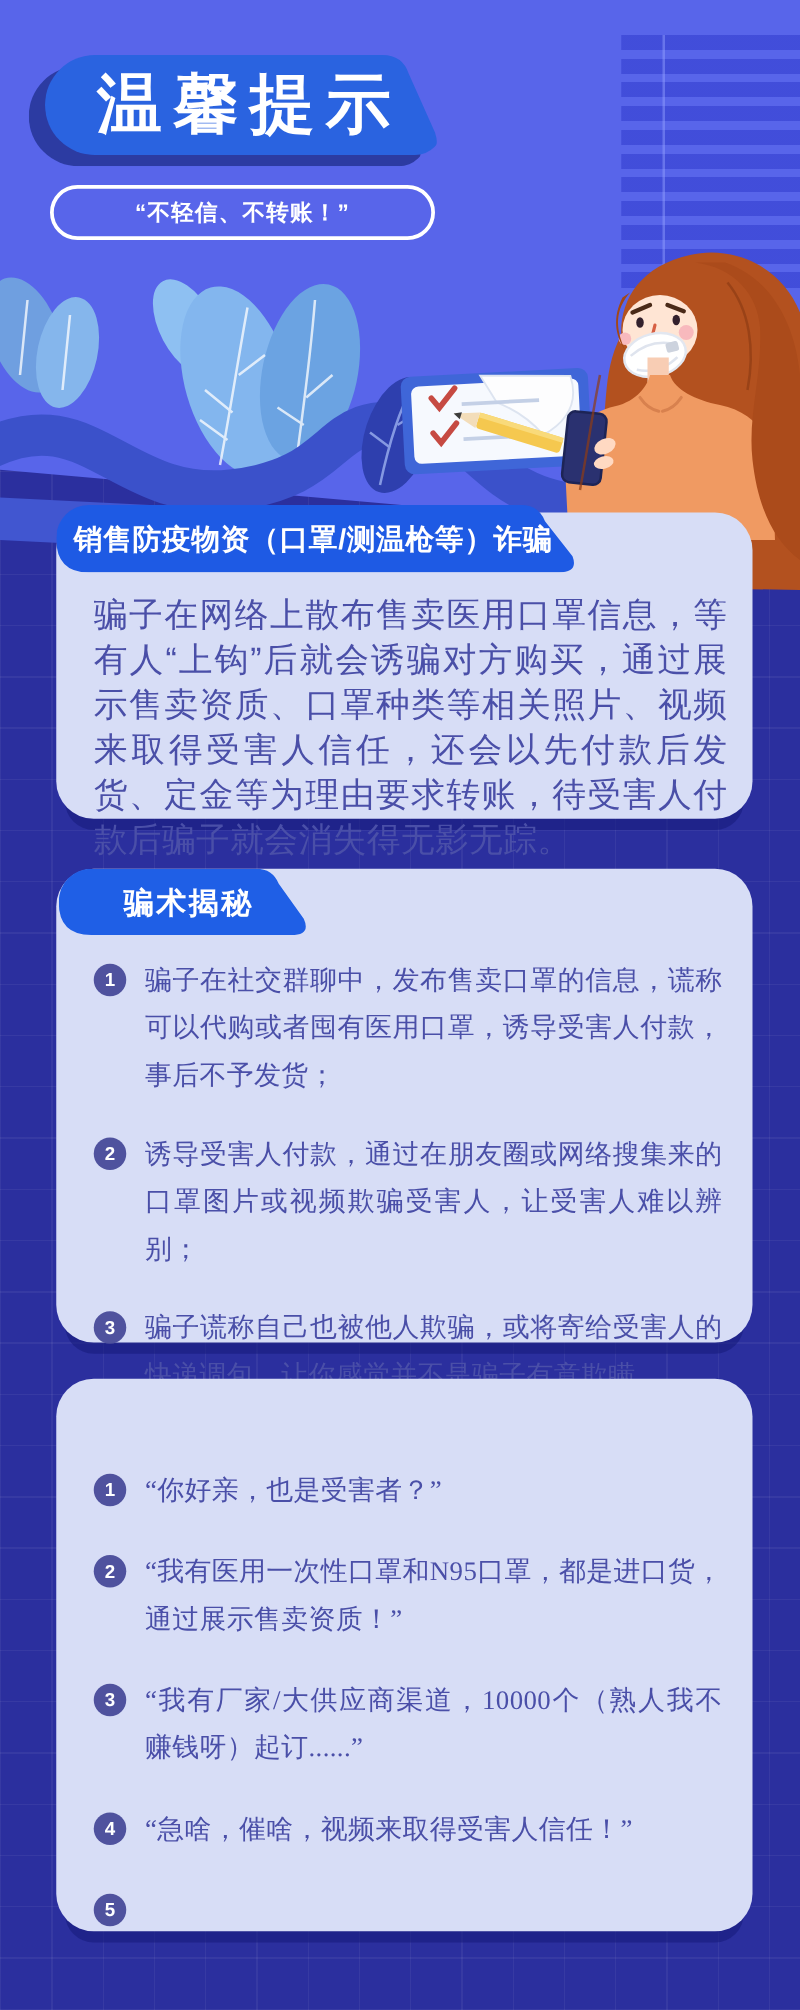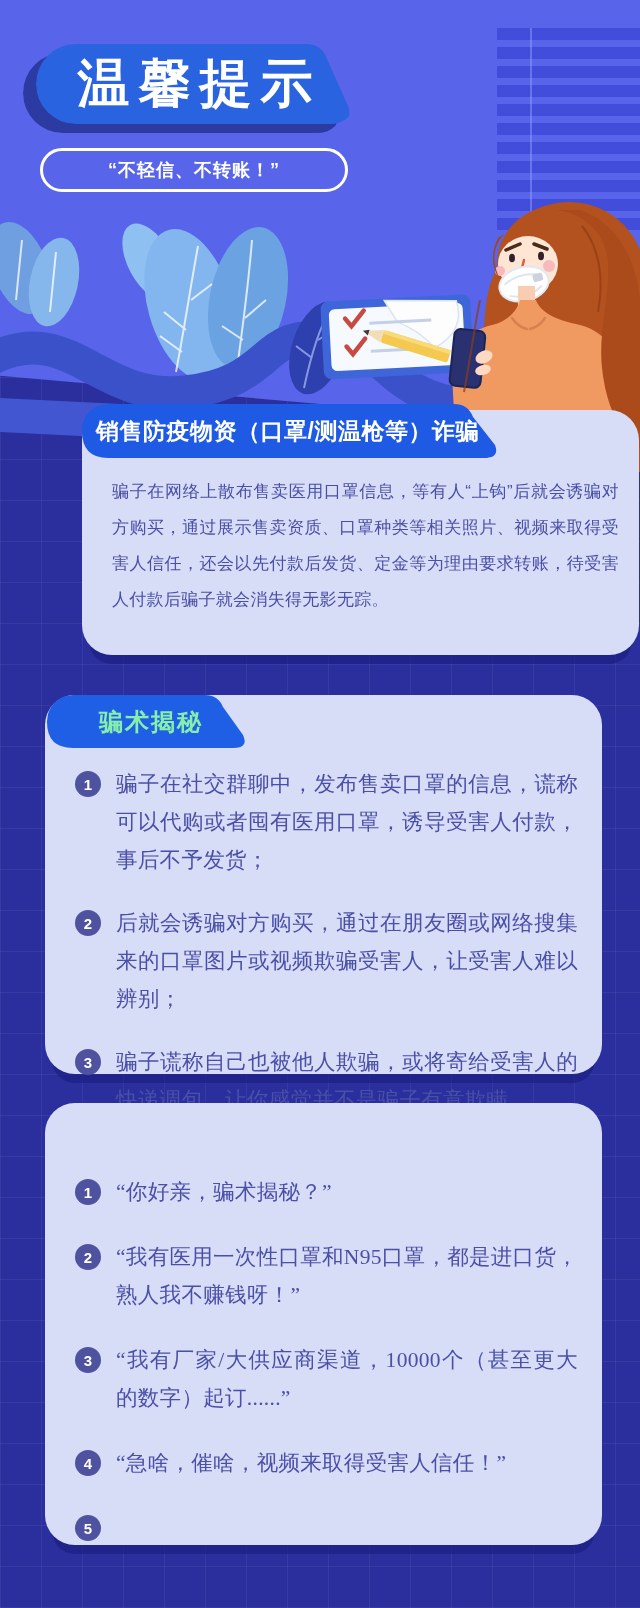"销售防疫物资（口罩/测温枪等）诈骗" .card1 { margin-left: 37px -> none }
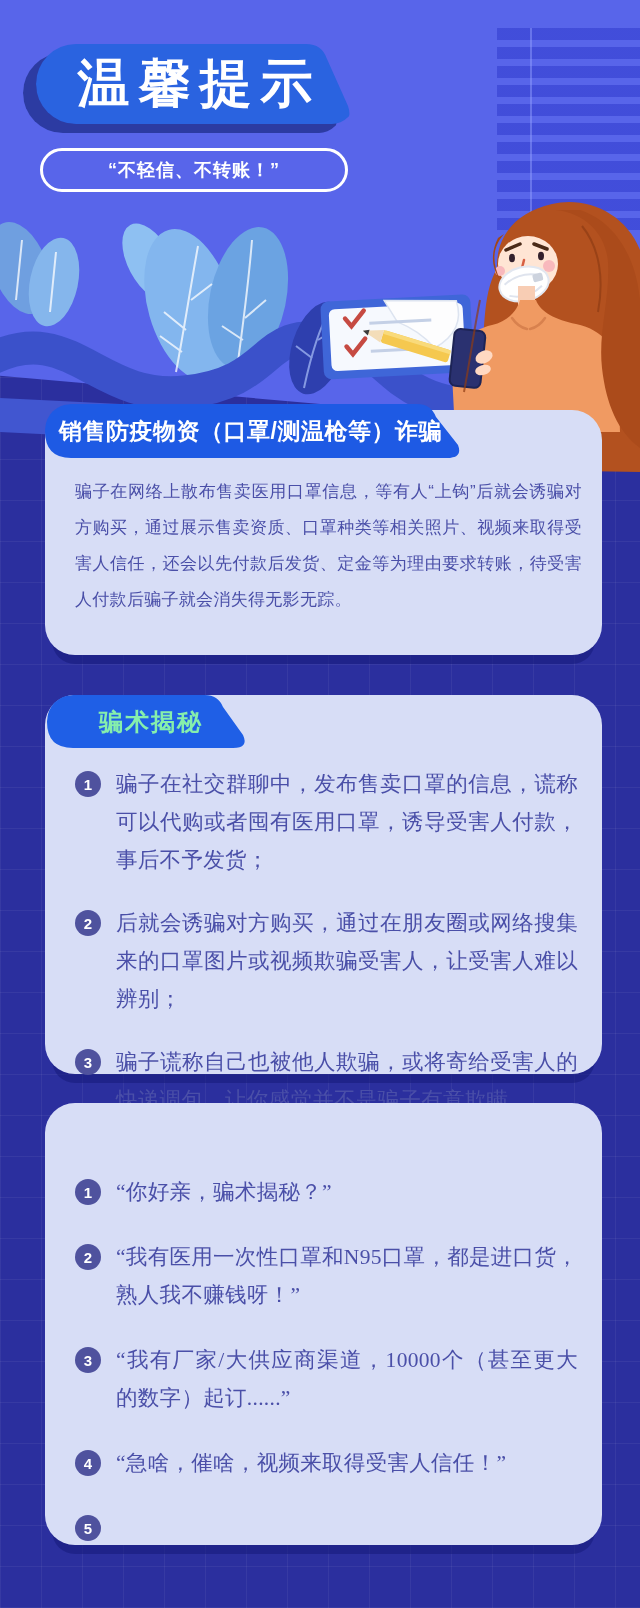"骗子在网络上散布售卖医用口罩信息，等有人“上钩”后就会诱骗对方购买，通过展示售卖" .card1 .body { font-size: 17px -> 27px }
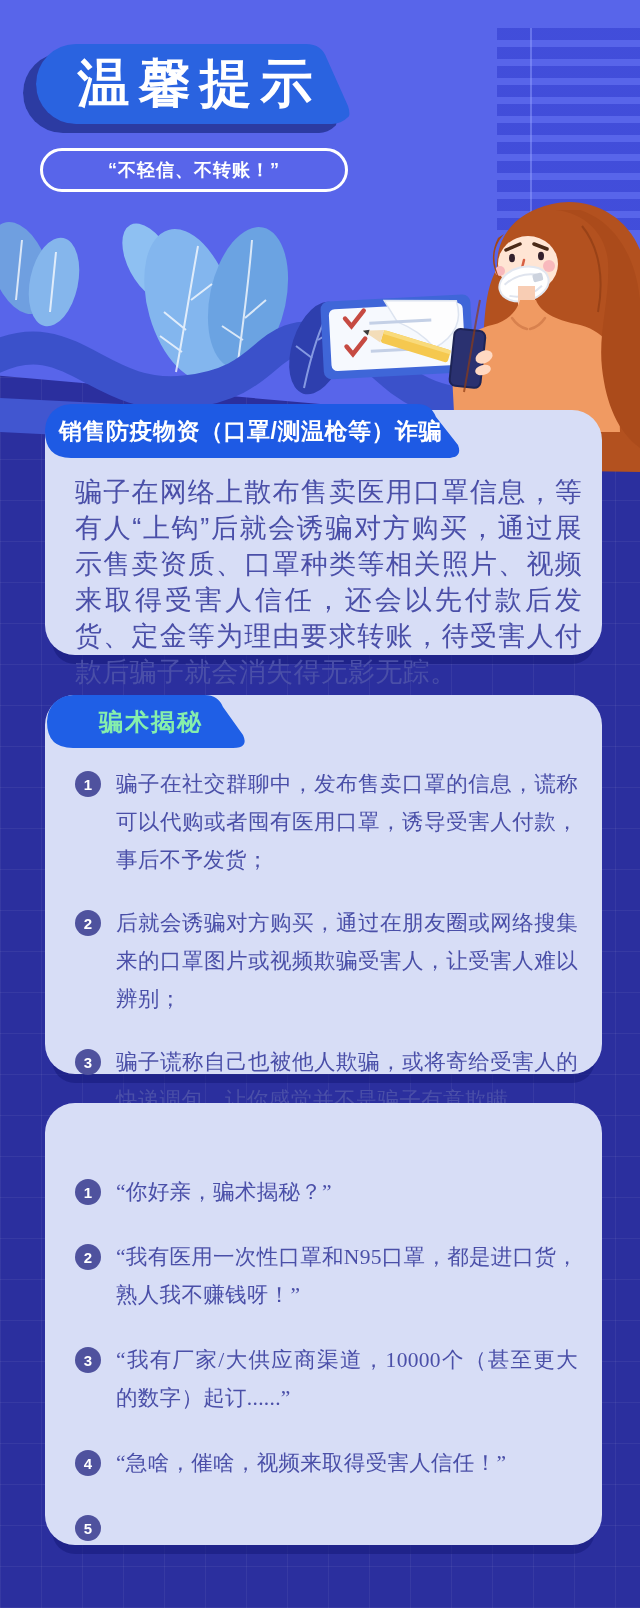"骗术揭秘" .tab span { color: #86efac -> #ffffff }
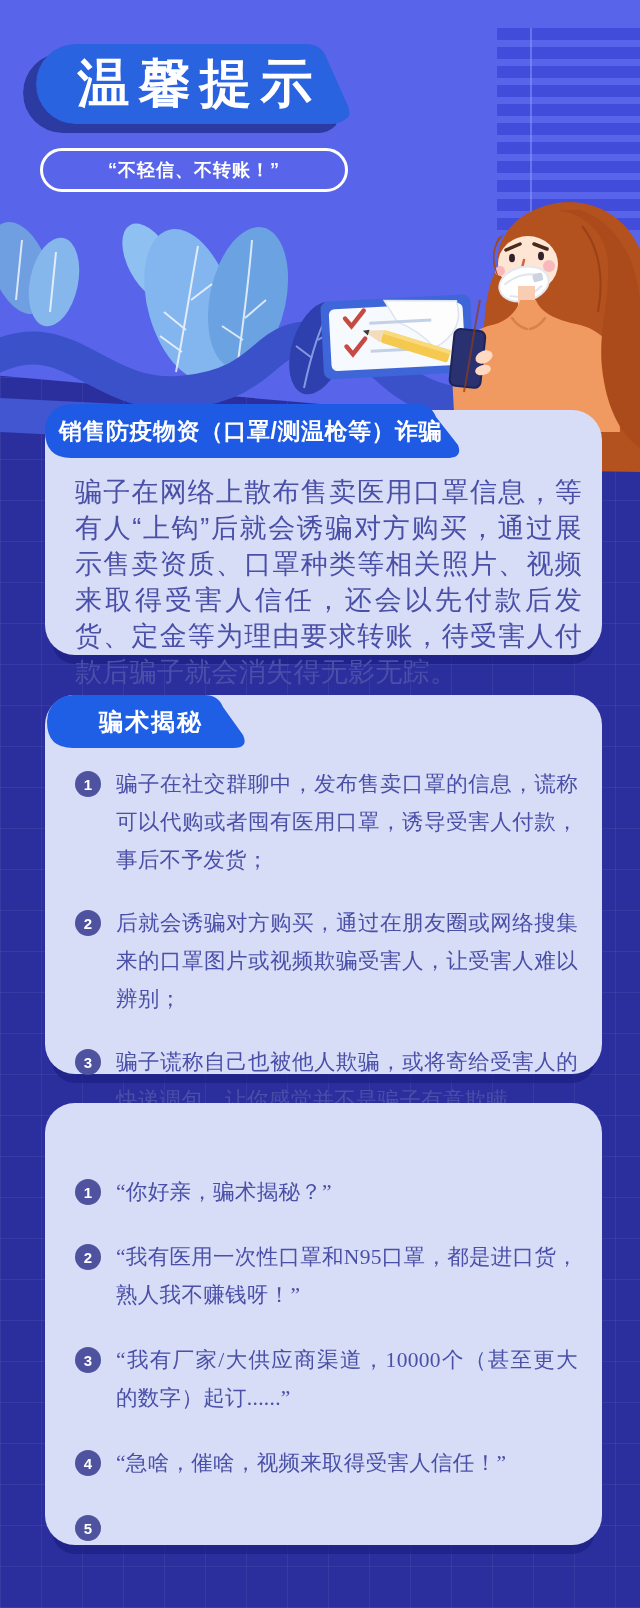"后就会诱骗对方购买，通过在朋友圈或网络搜集来的口罩图片或视频欺骗受害人，让受害人" p { text: 后就会诱骗对方购买 -> 诱导受害人付款 }
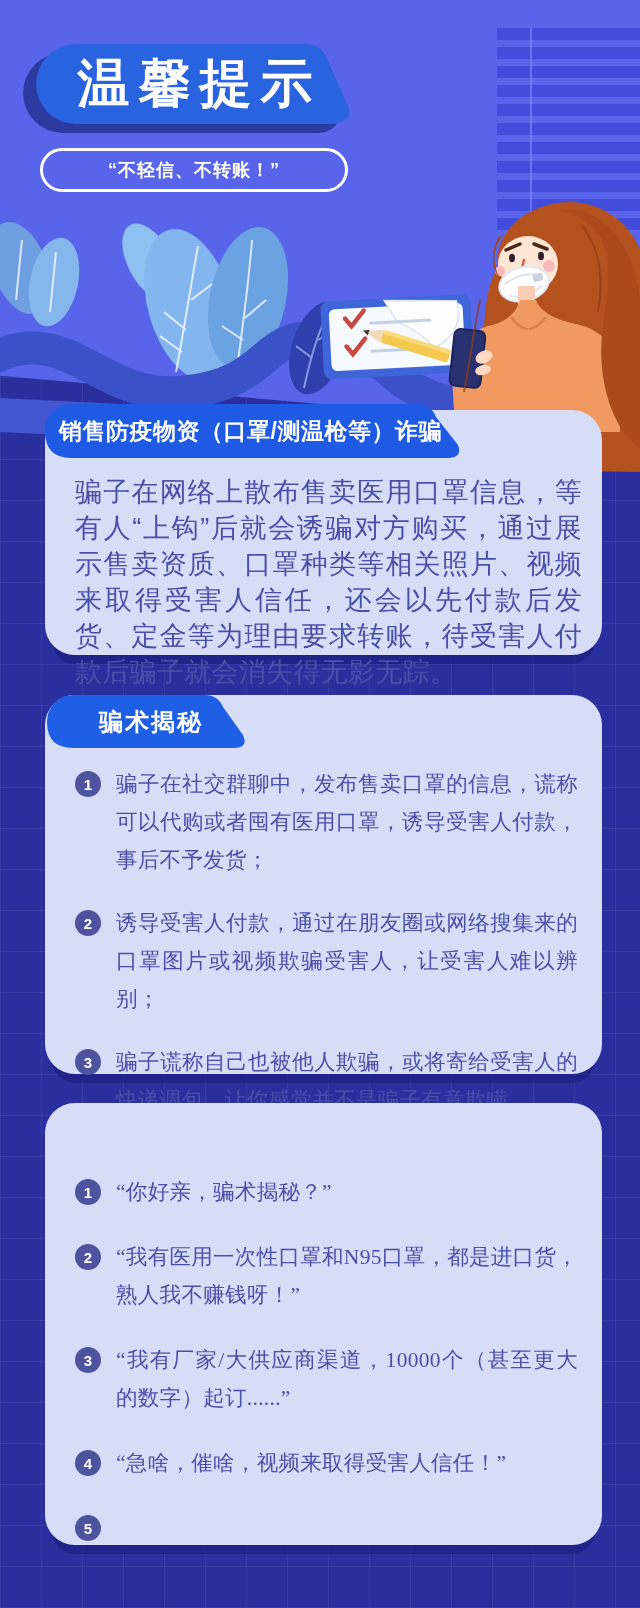"“你好亲，骗术揭秘？”" p { text: 骗术揭秘 -> 也是受害者 }
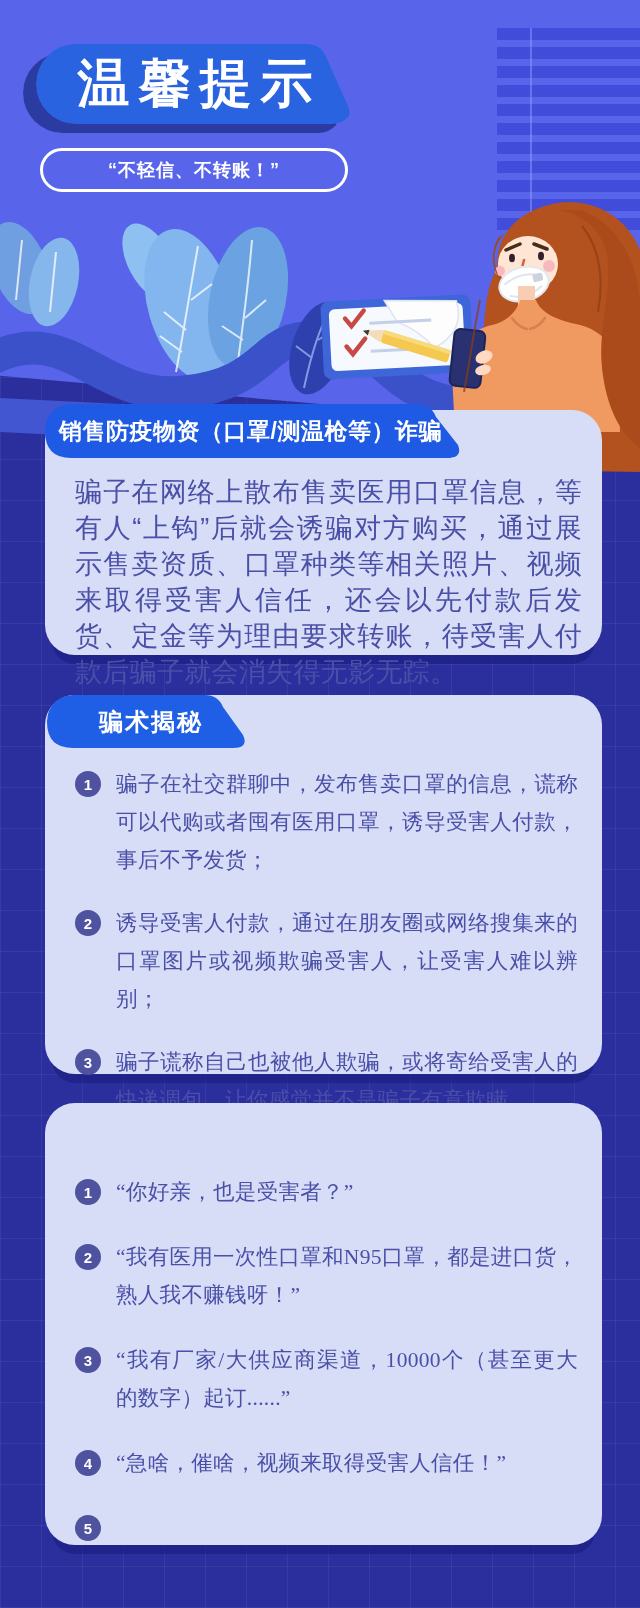"“我有医用一次性口罩和N95口罩，都是进口货，熟人我不赚钱呀！”" p { text: 熟人我不赚钱呀 -> 通过展示售卖资质 }
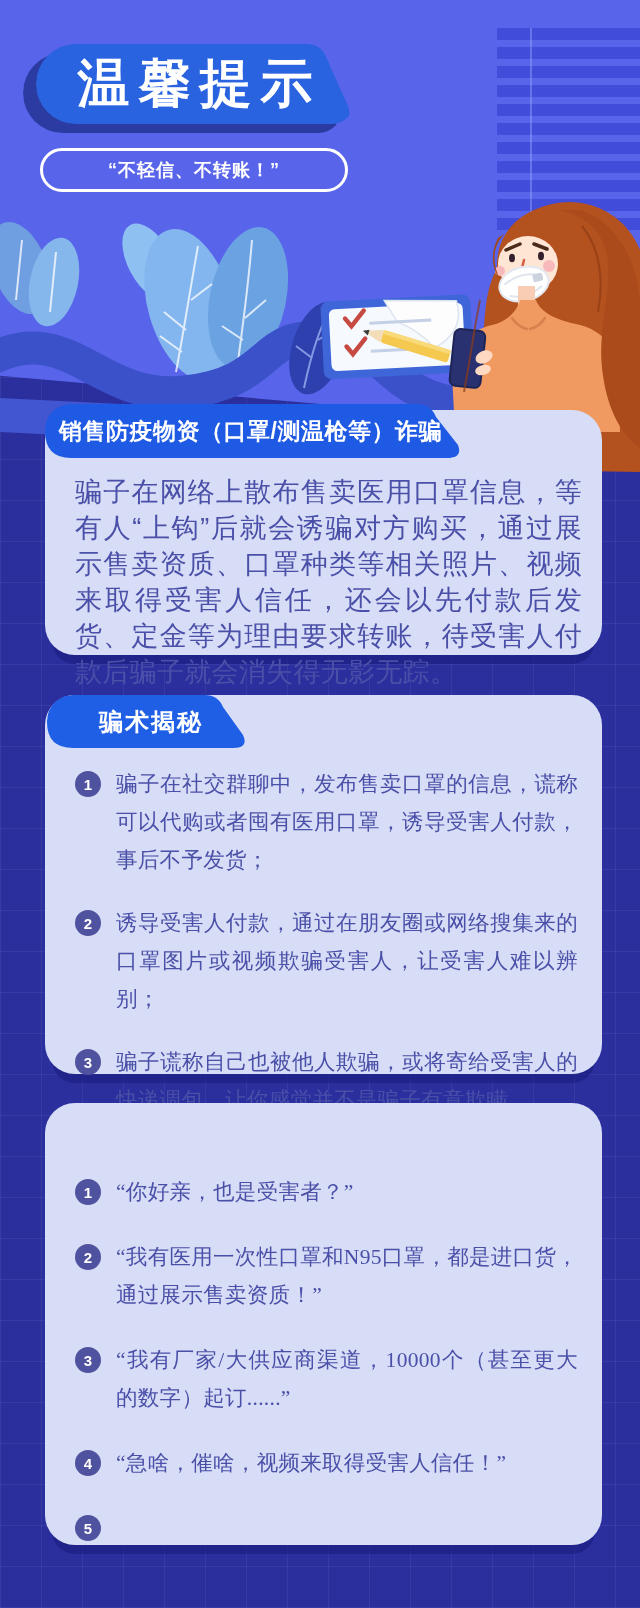"“我有厂家/大供应商渠道，10000个（甚至更大的数字）起订......”" p { text: 甚至更大的数字 -> 熟人我不赚钱呀 }
